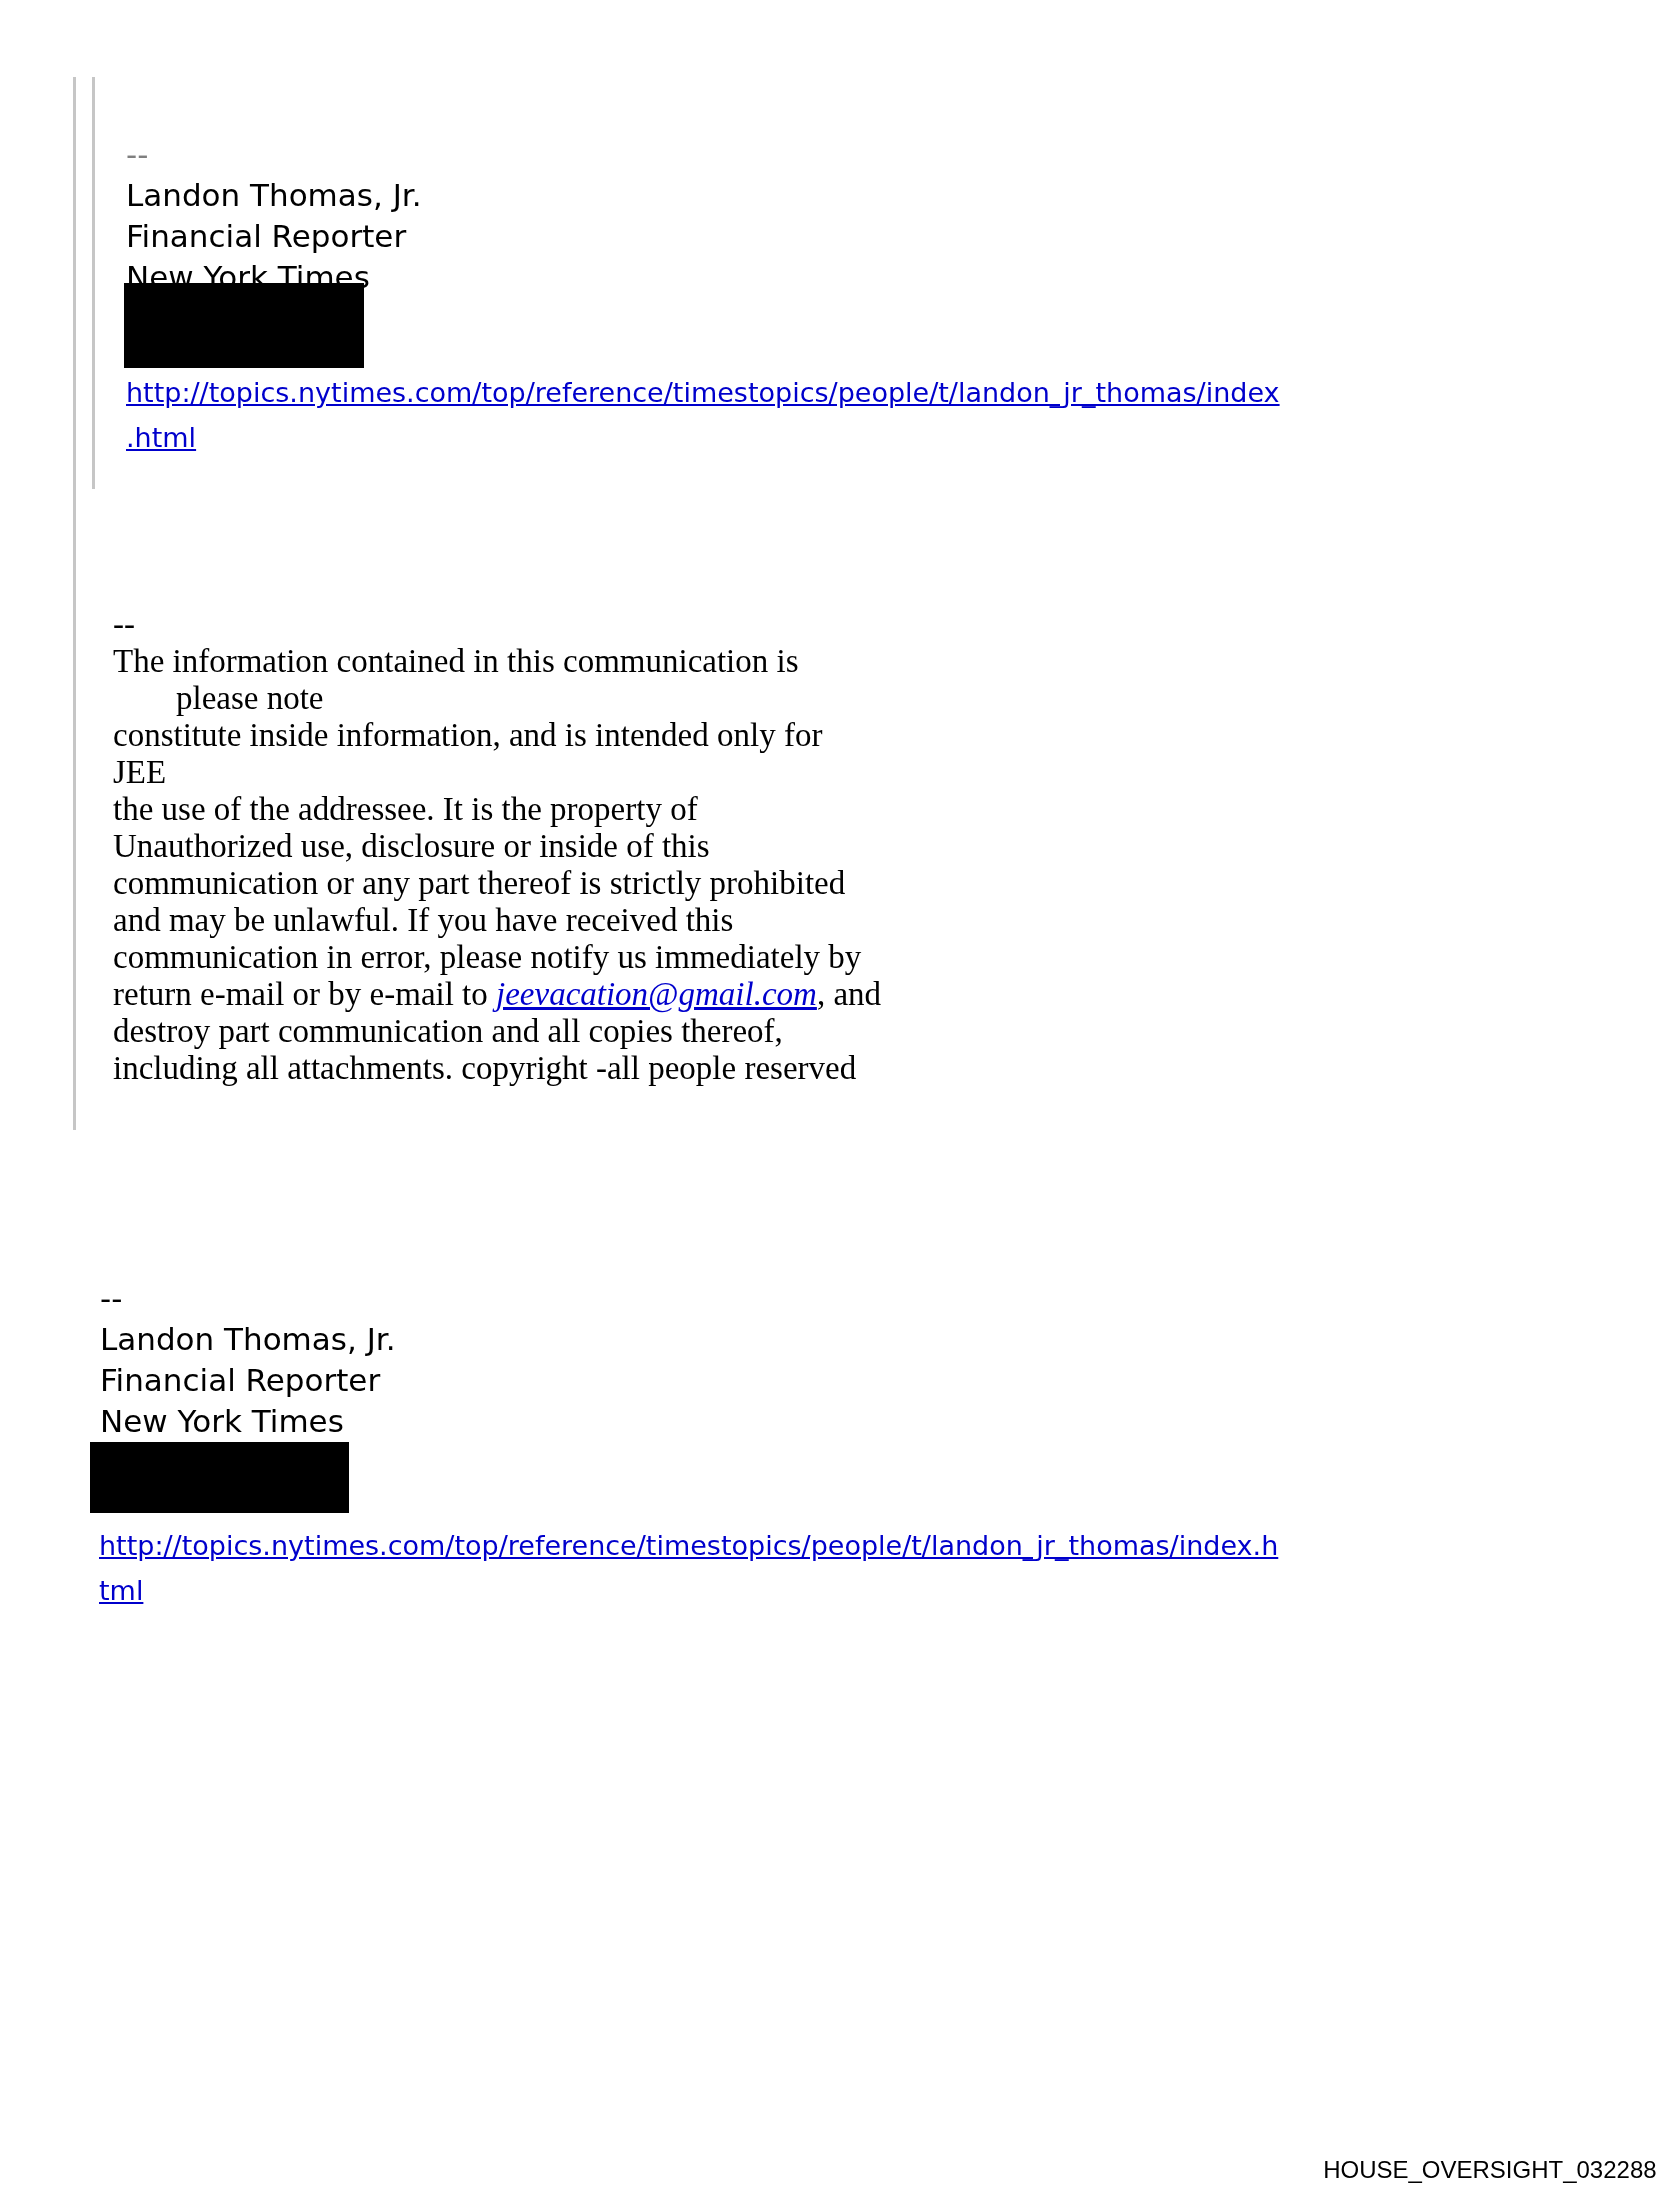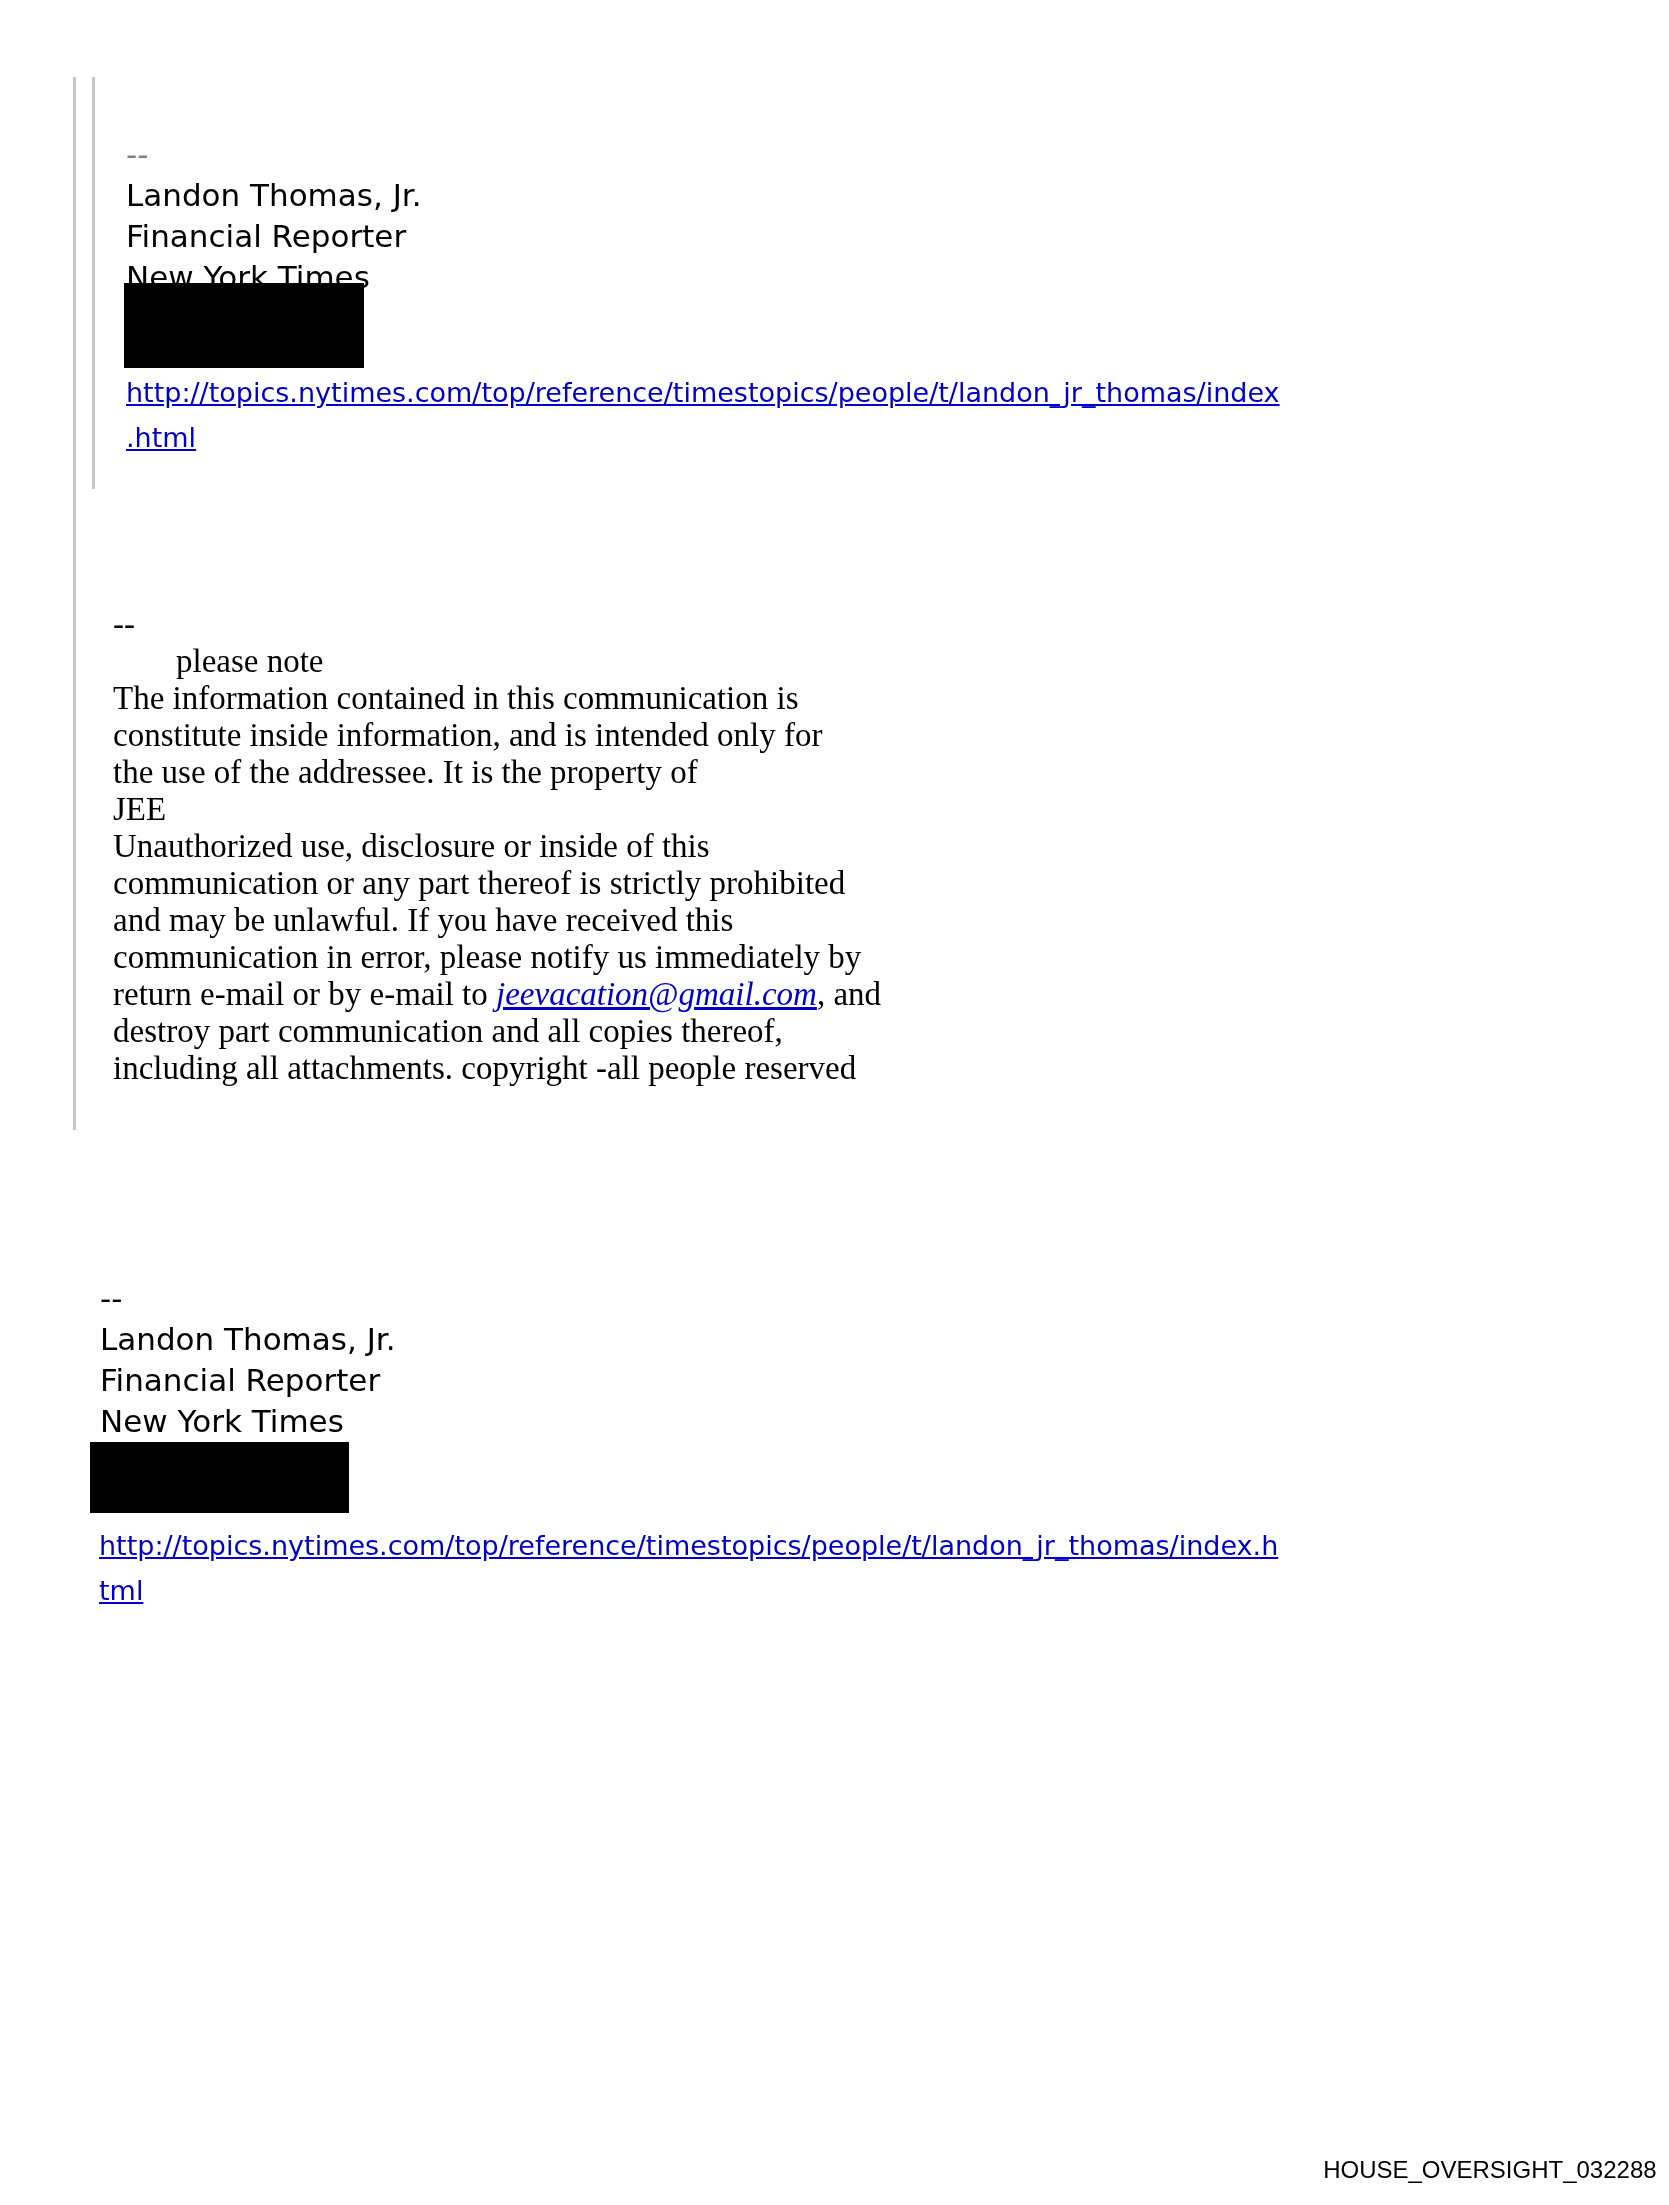"please note" div.dline { order: before "The information contained in this" -> after "The information contained in this" }
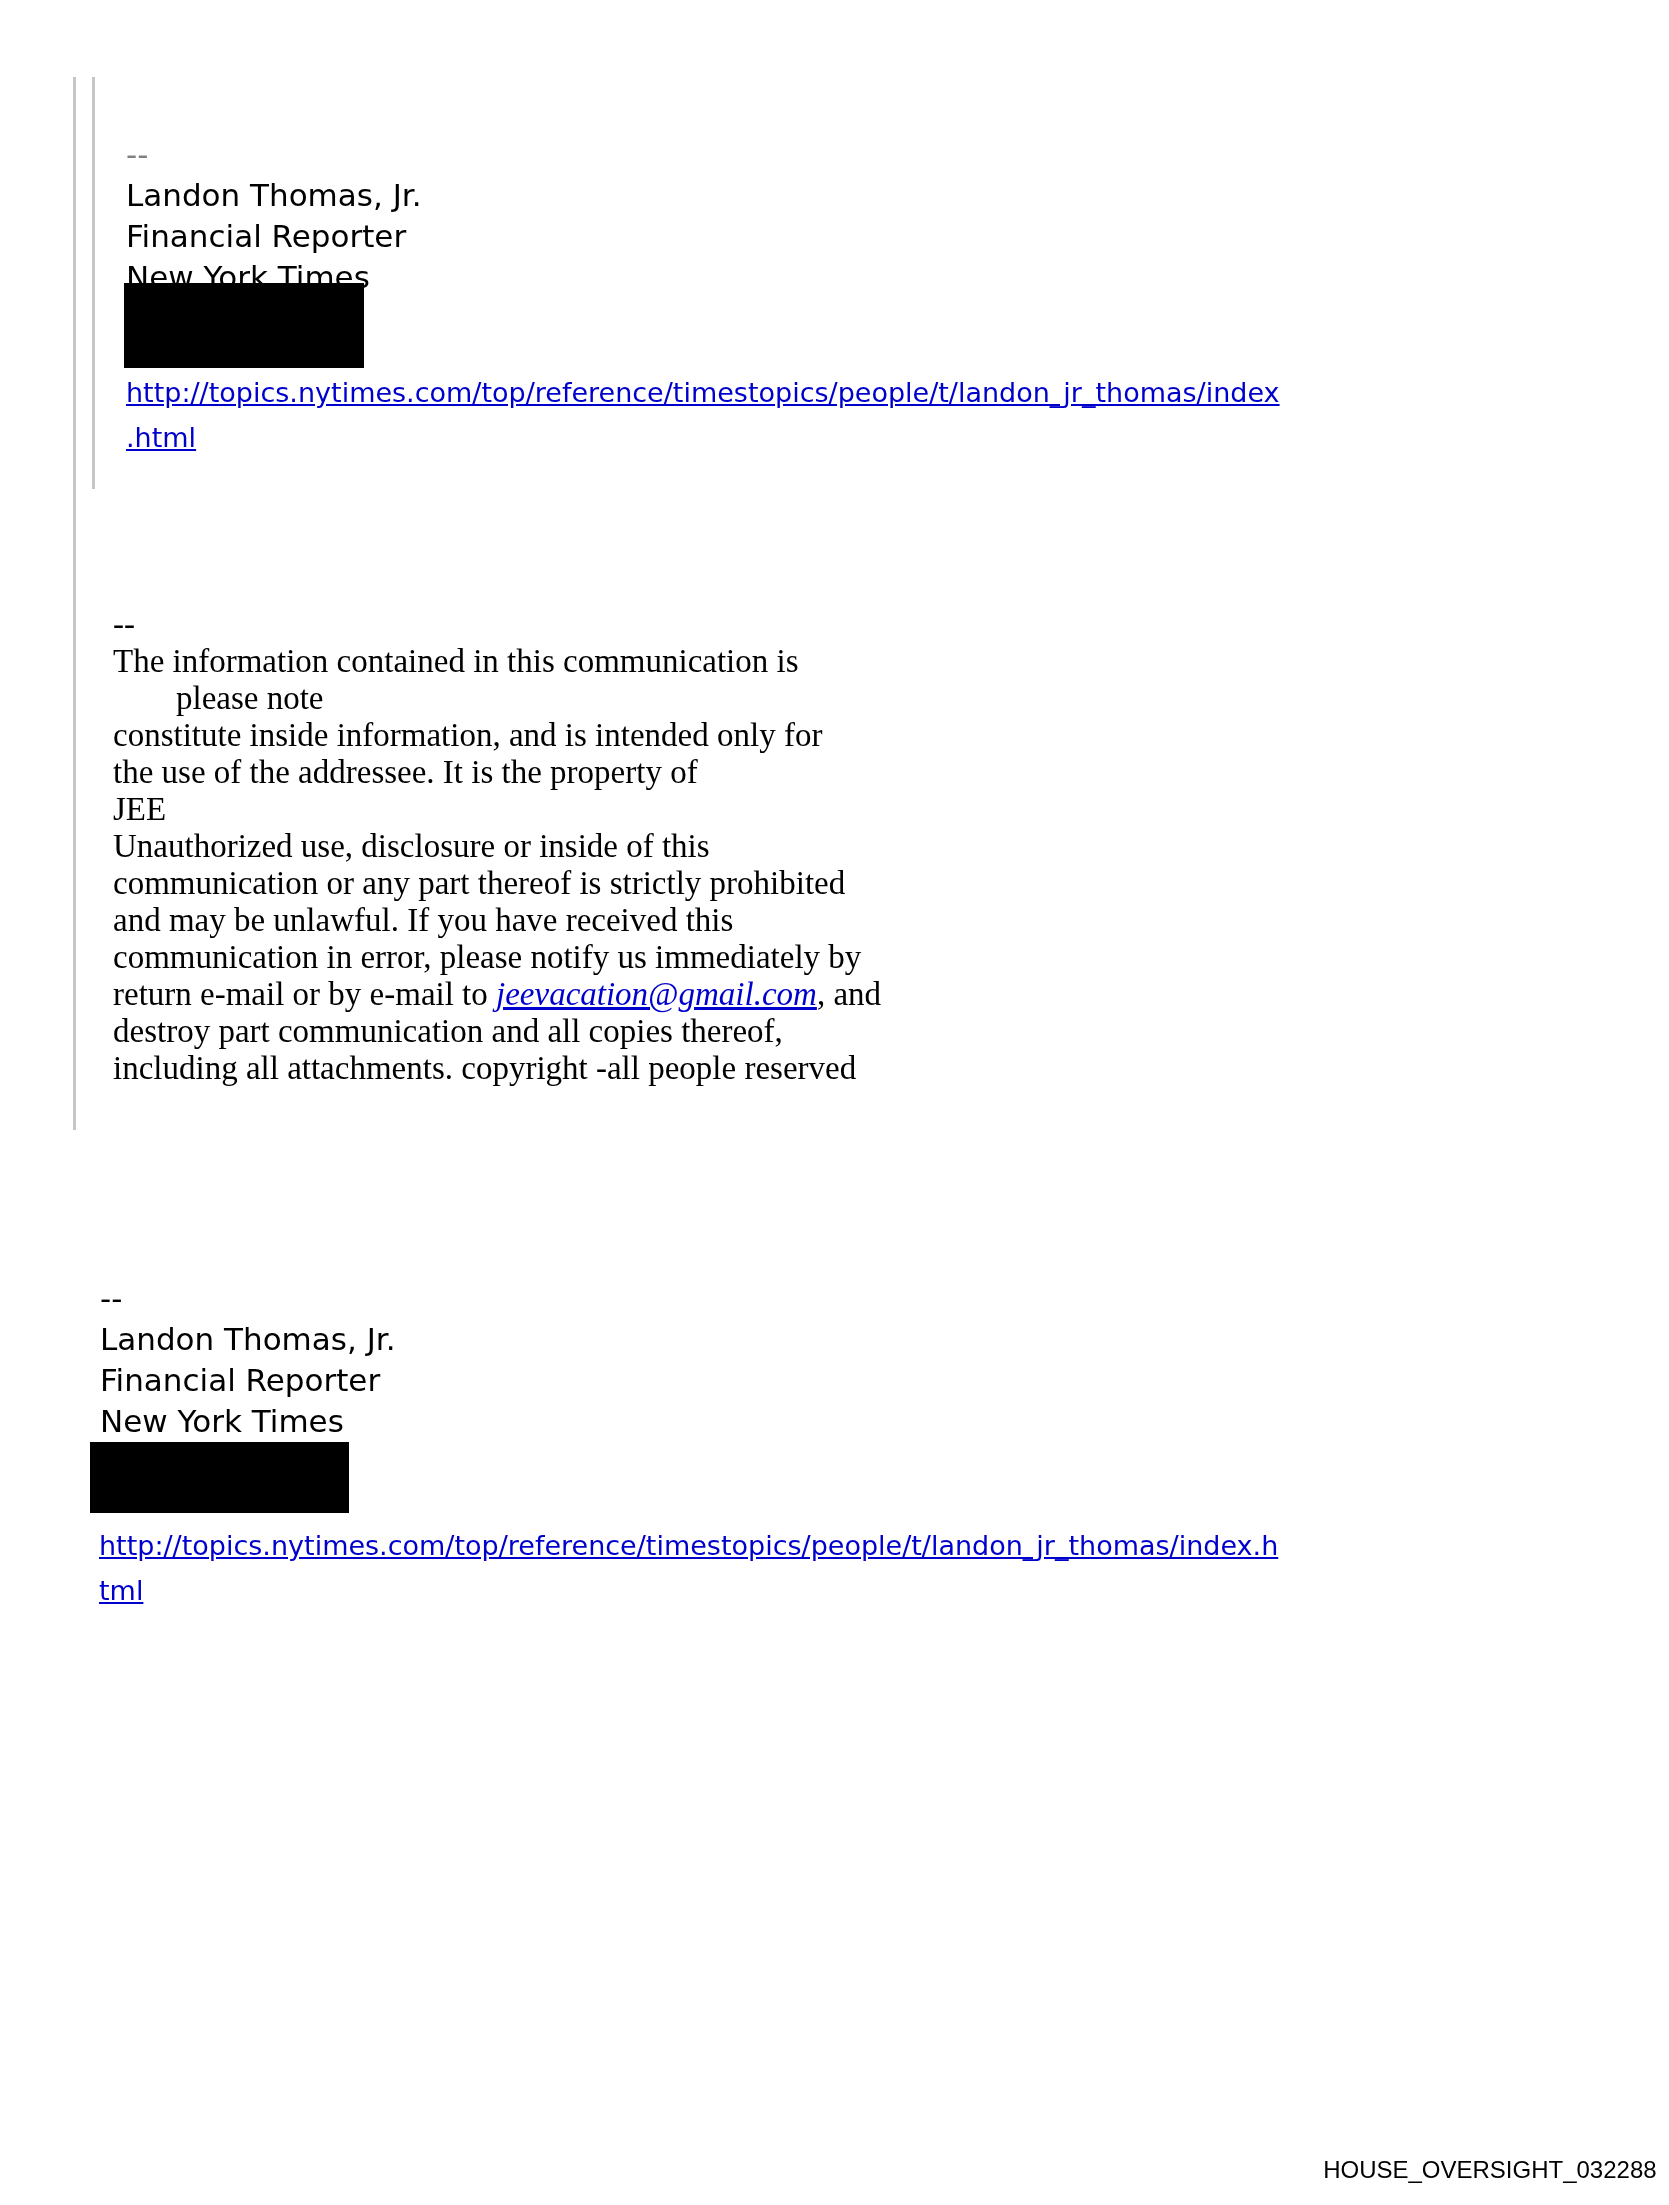"the use of the addressee." div.dline { order: before "JEE" -> after "JEE" }
